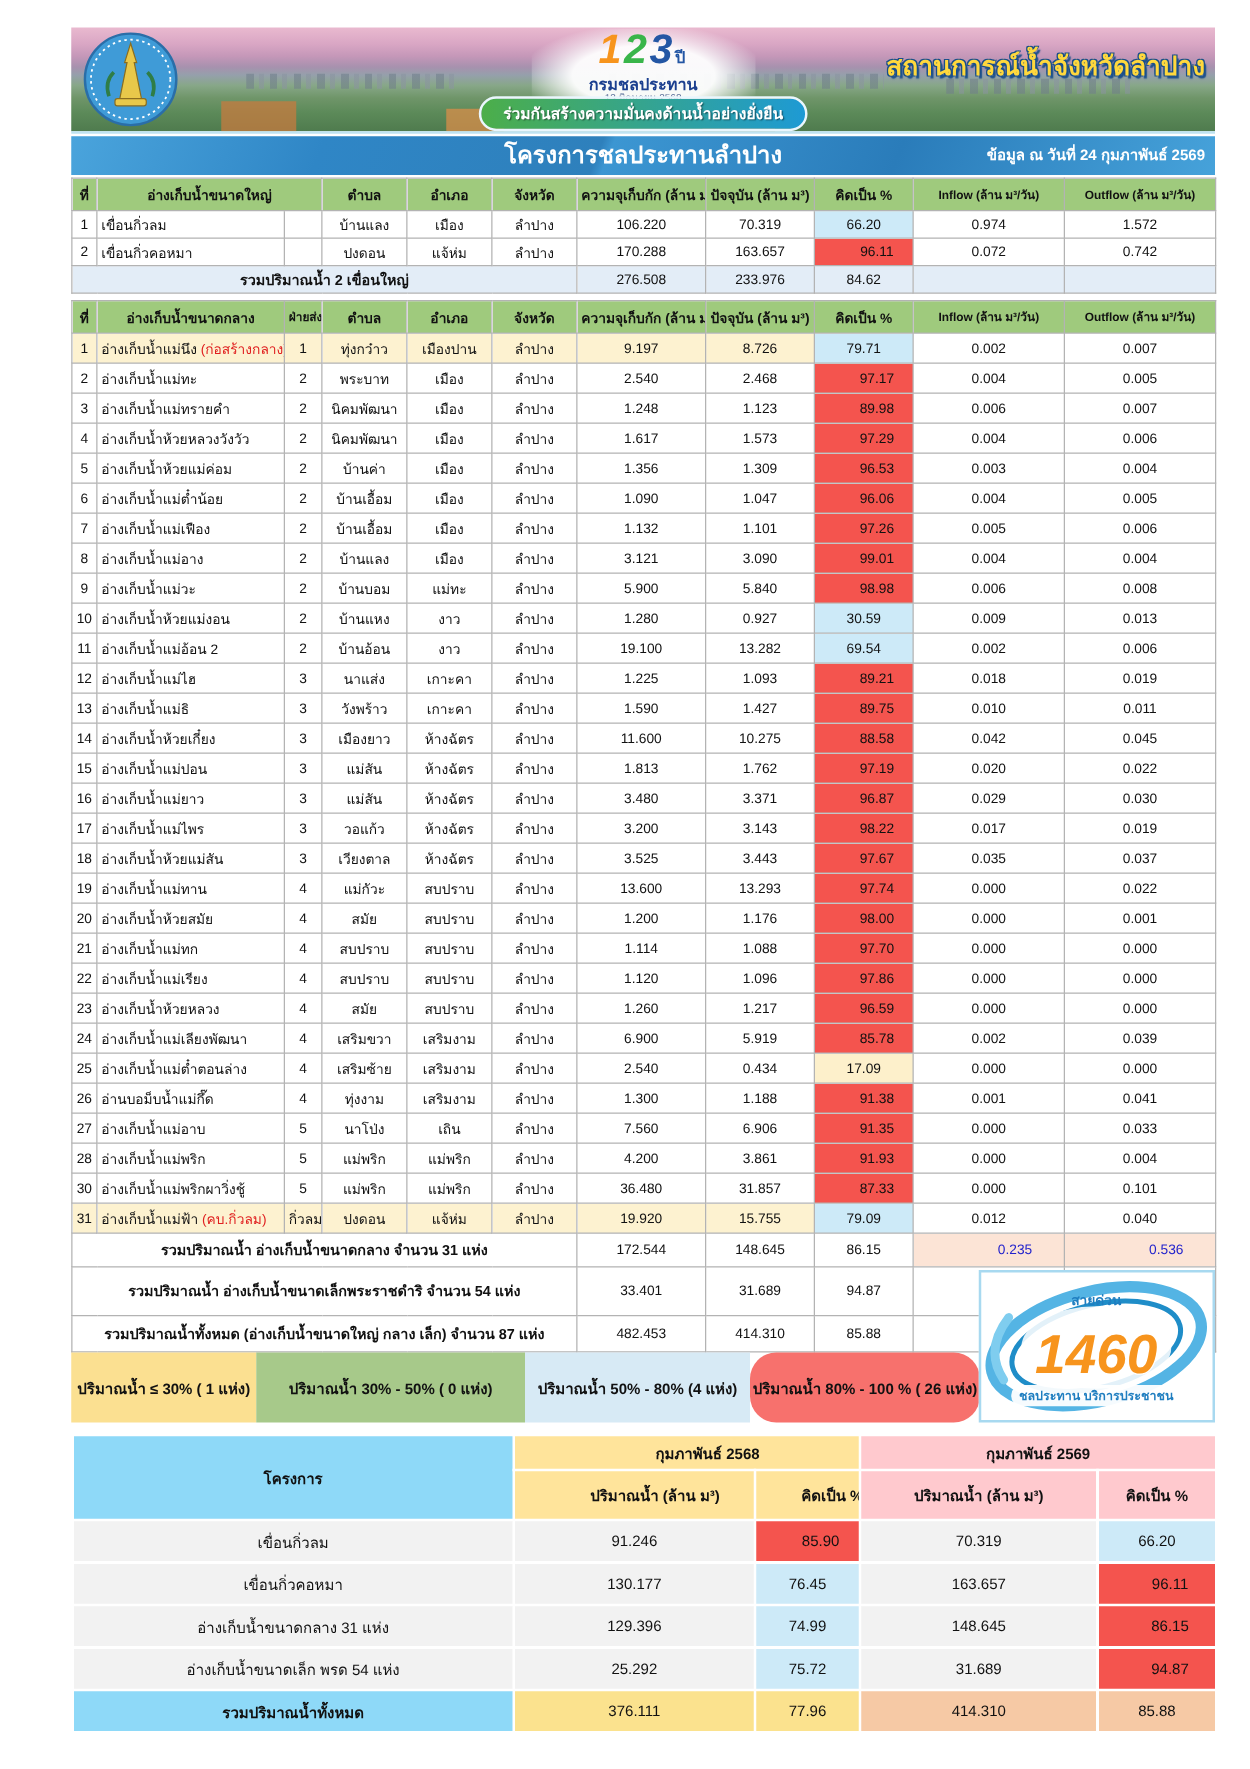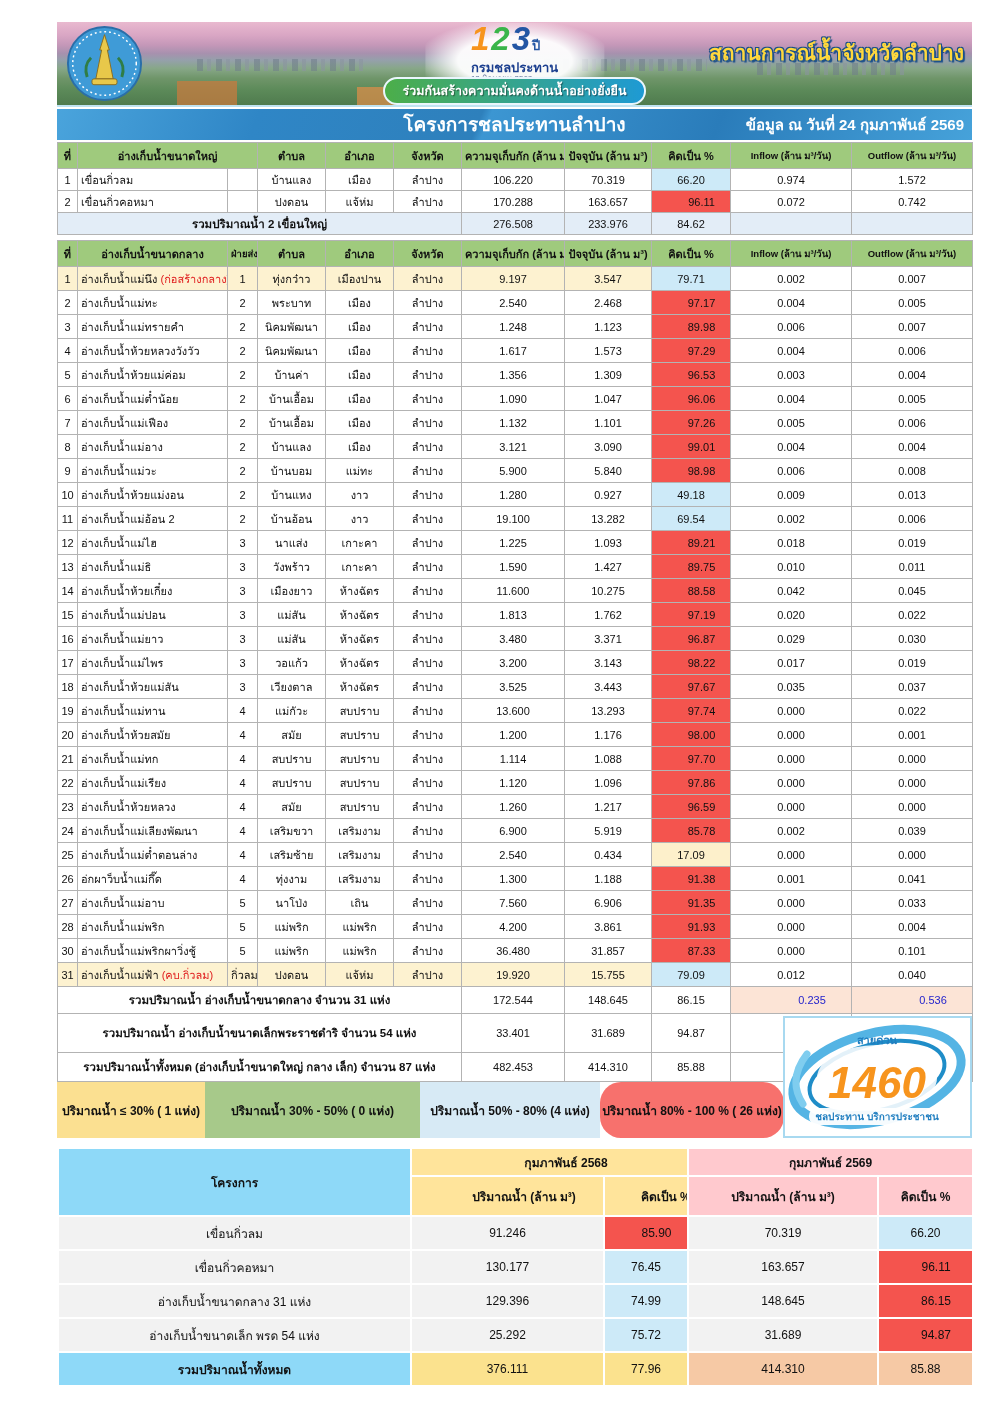"123ปี" .b-center { text-align: none -> center }
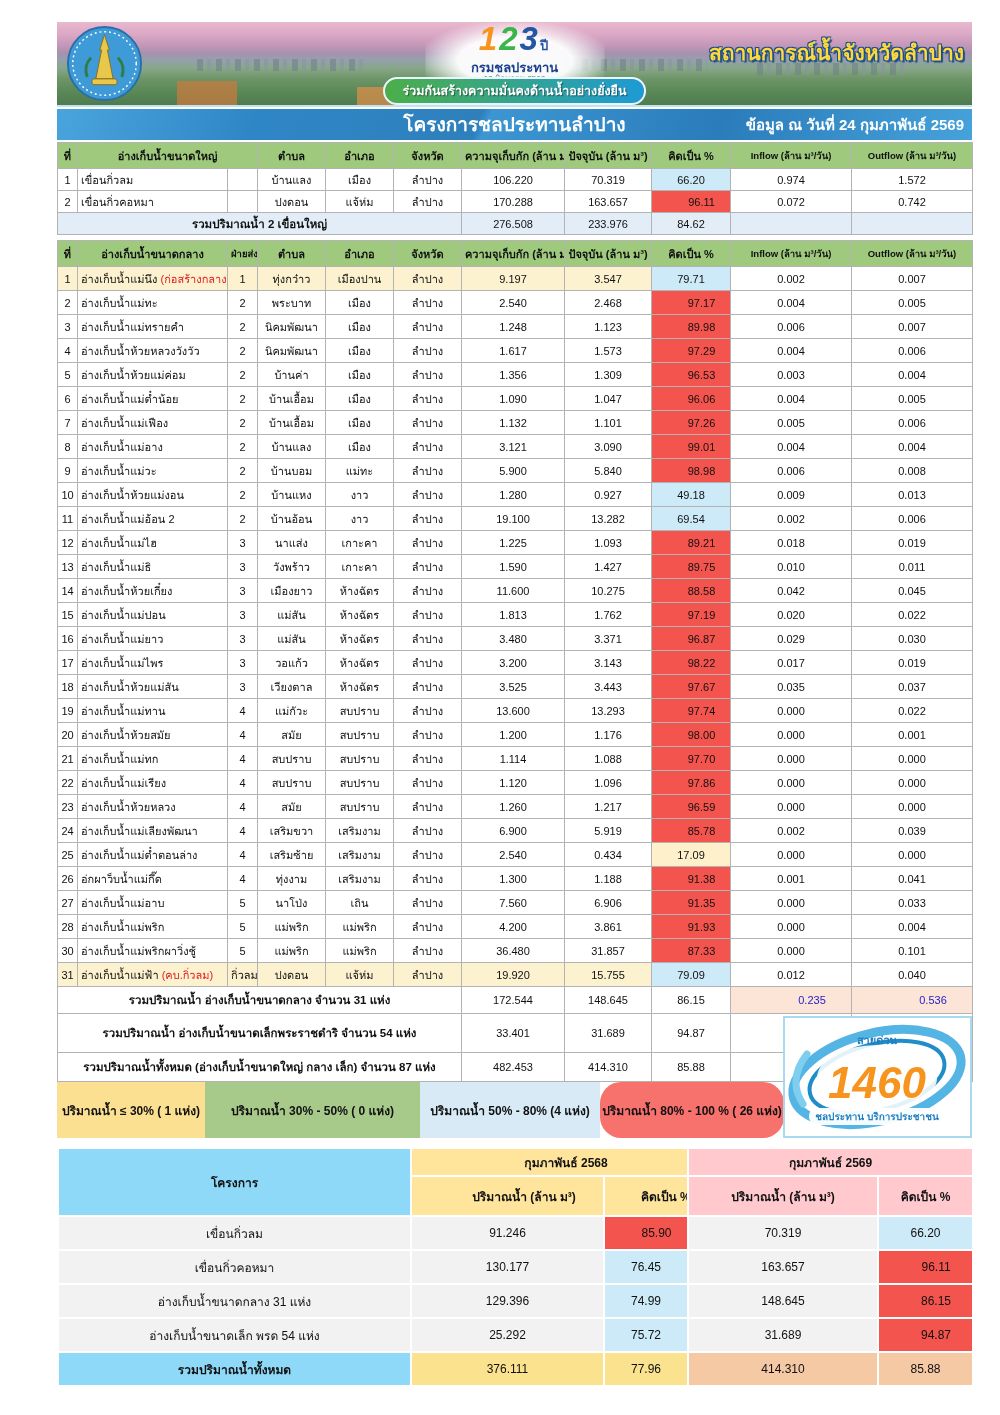"ข้อมูล ณ วันที่ 24 กุมภาพันธ์" .tb-date { font-size: 15px -> 12px }
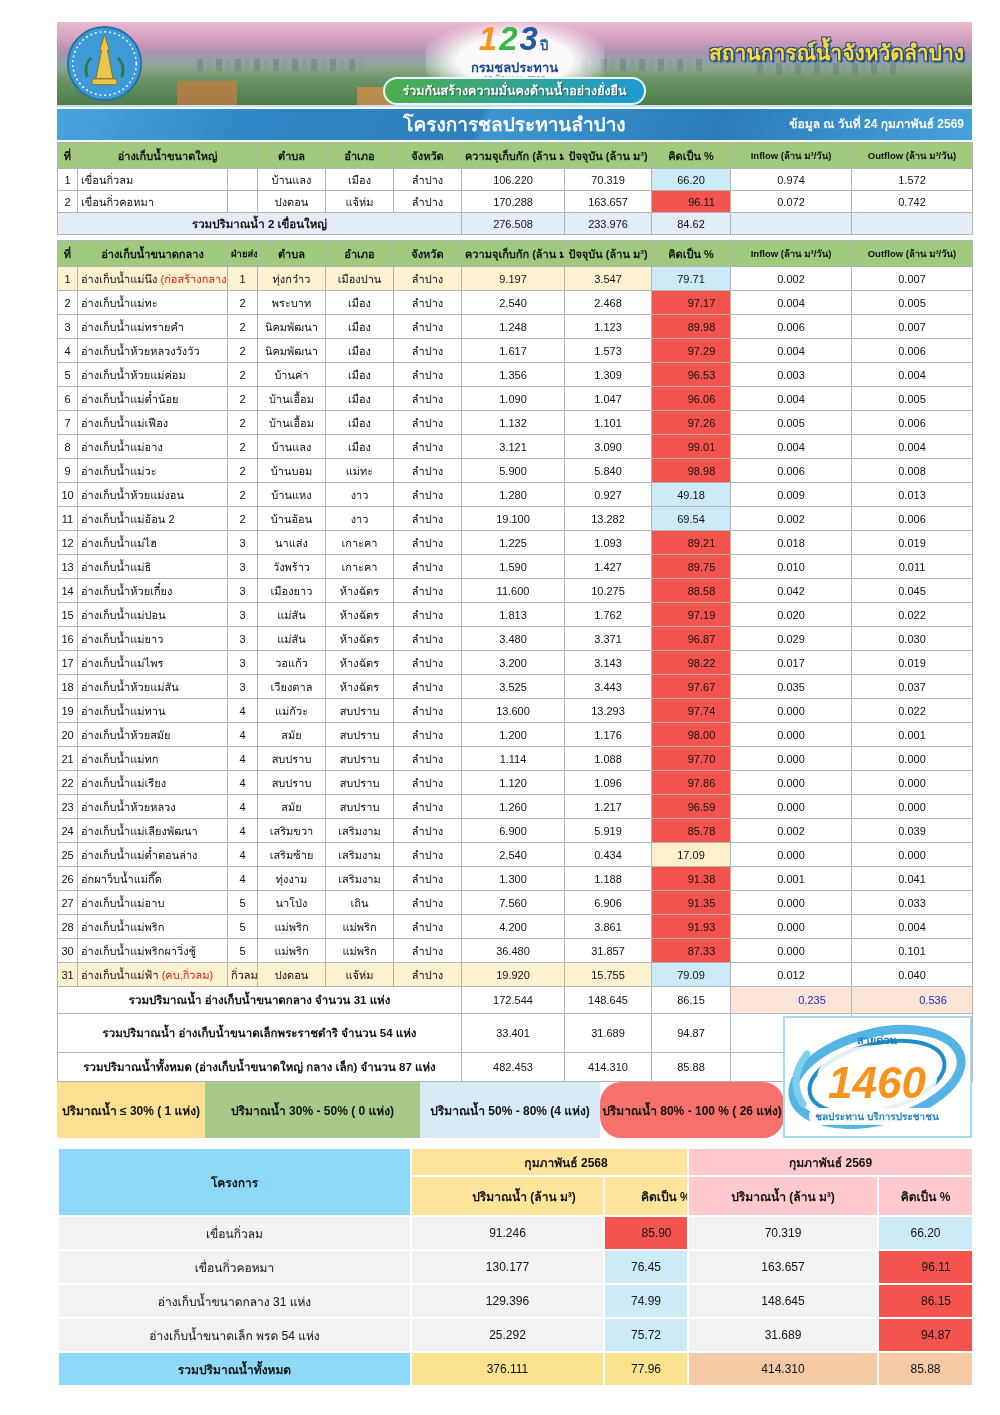"3.547" td { text: 3.547 -> 8.726 }
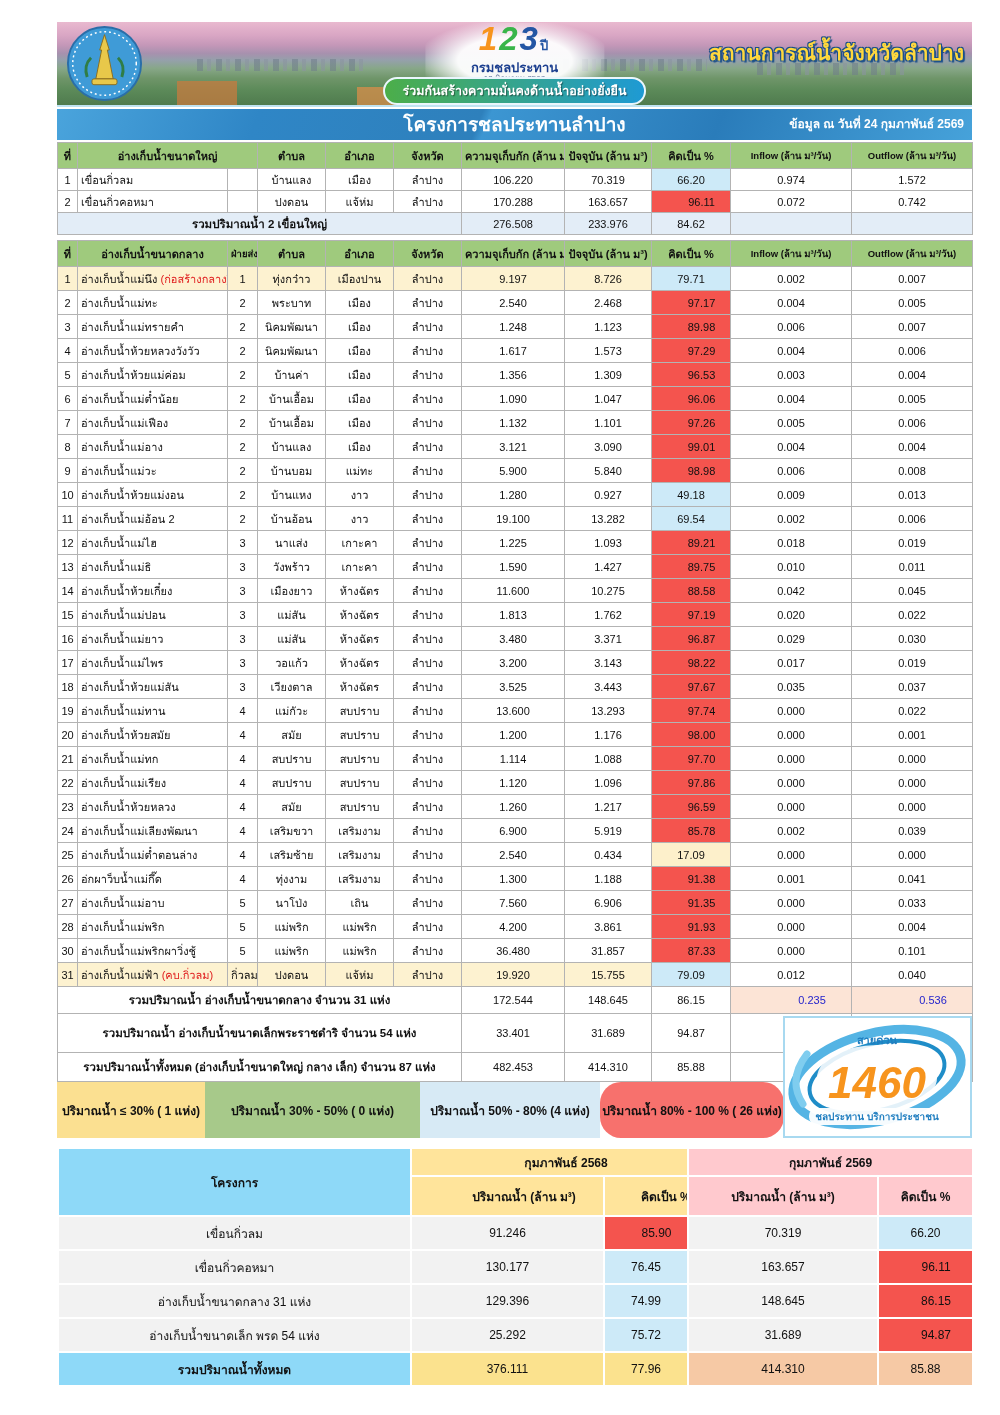"49.18" td.pc-blue { text: 49.18 -> 30.59 }
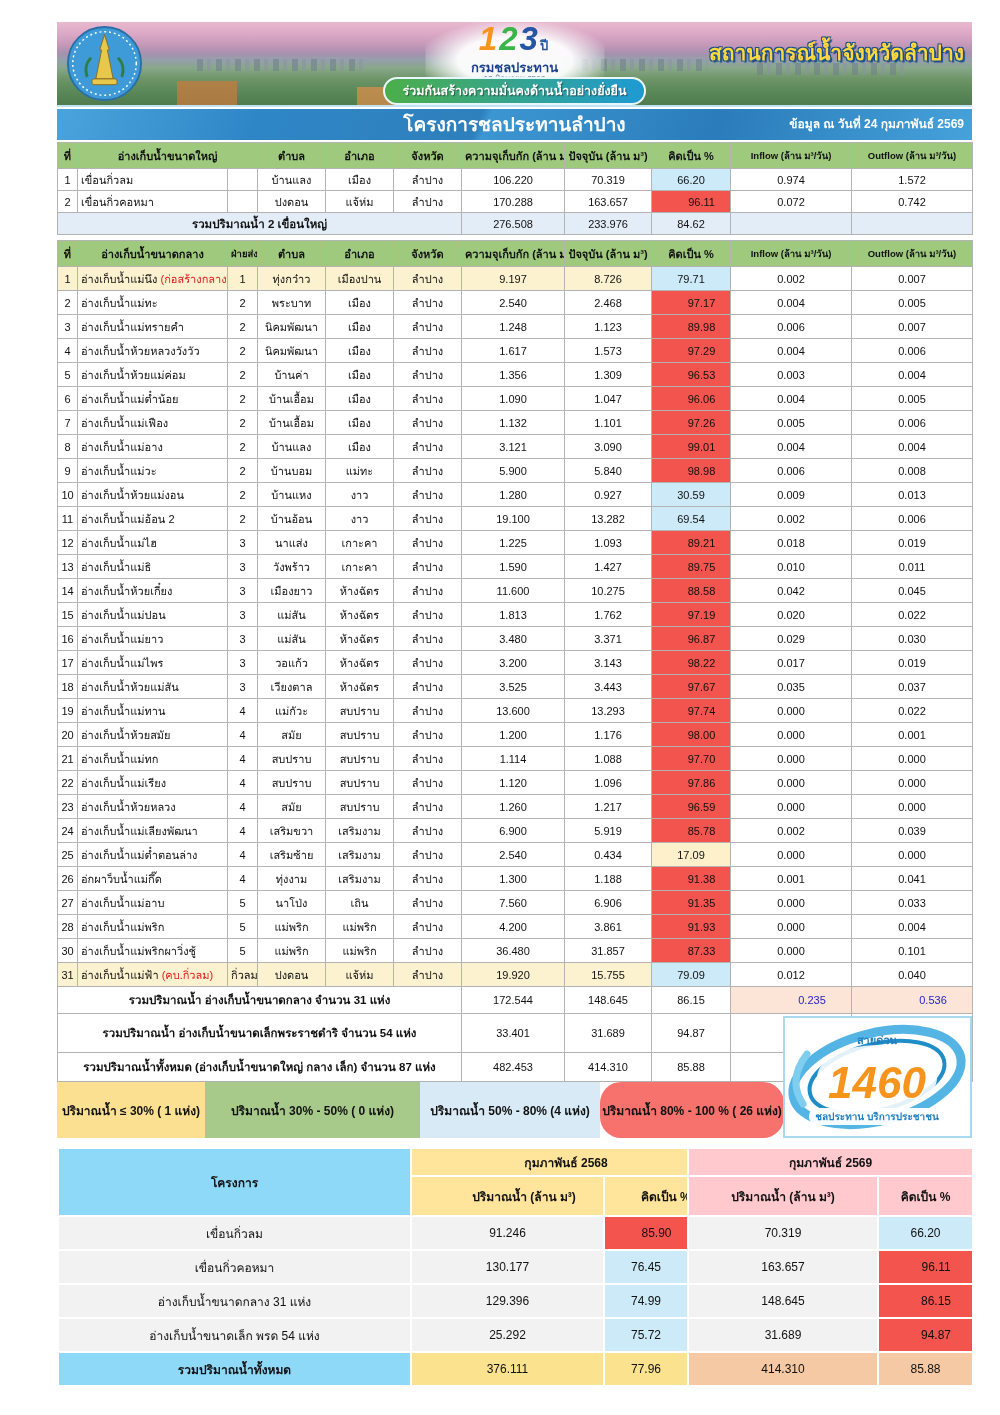"อ่กผาว็บน้ำแม่กึ๊ด" td.name { text: อ่กผาว็บน้ำแม่กึ๊ด -> อ่านบอม็บน้ำแม่กึ๊ด }
